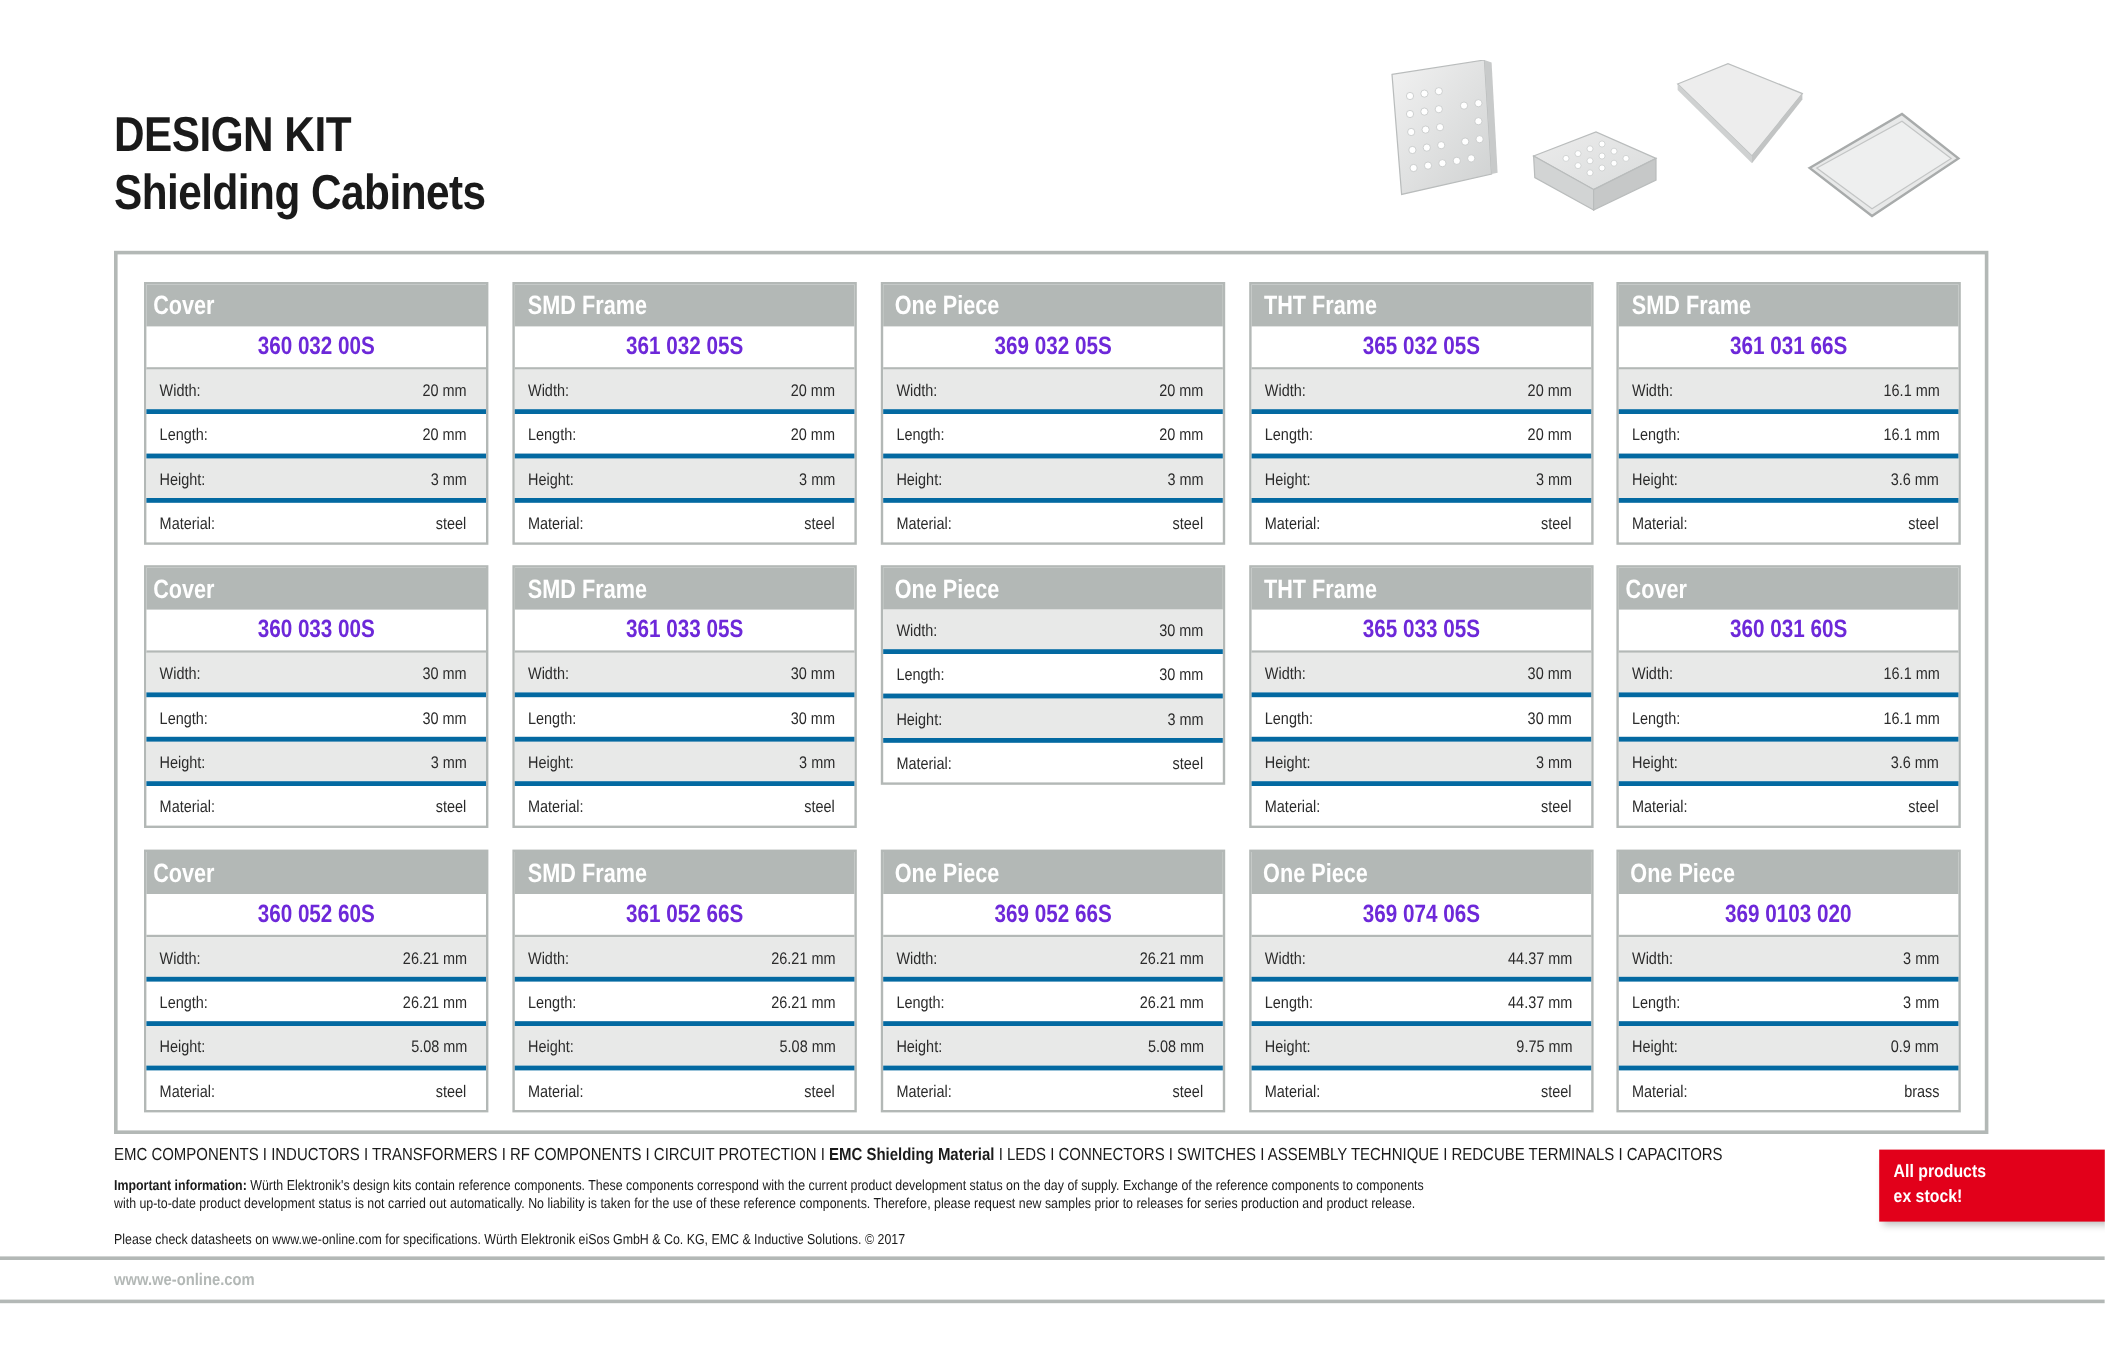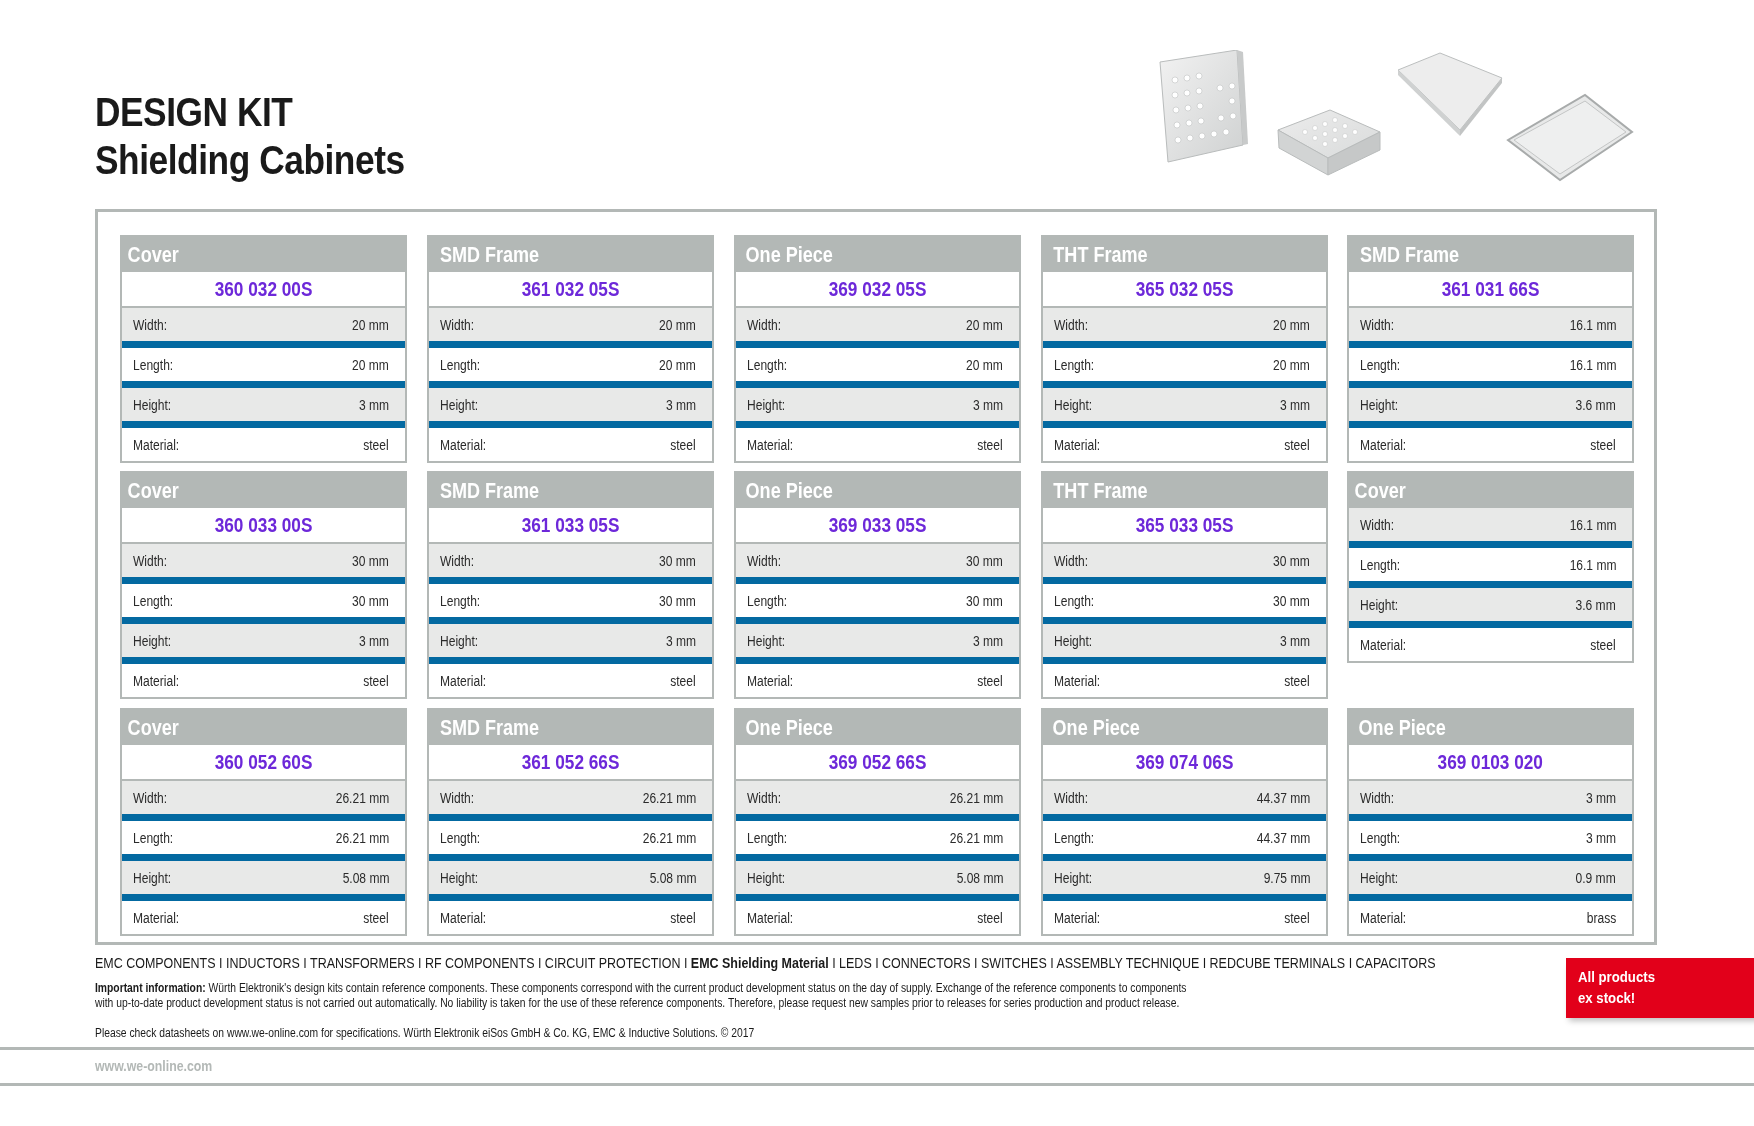"Length:" .row + .row { border-top: 7px solid #0369a1 -> 4px solid #0369a1 }
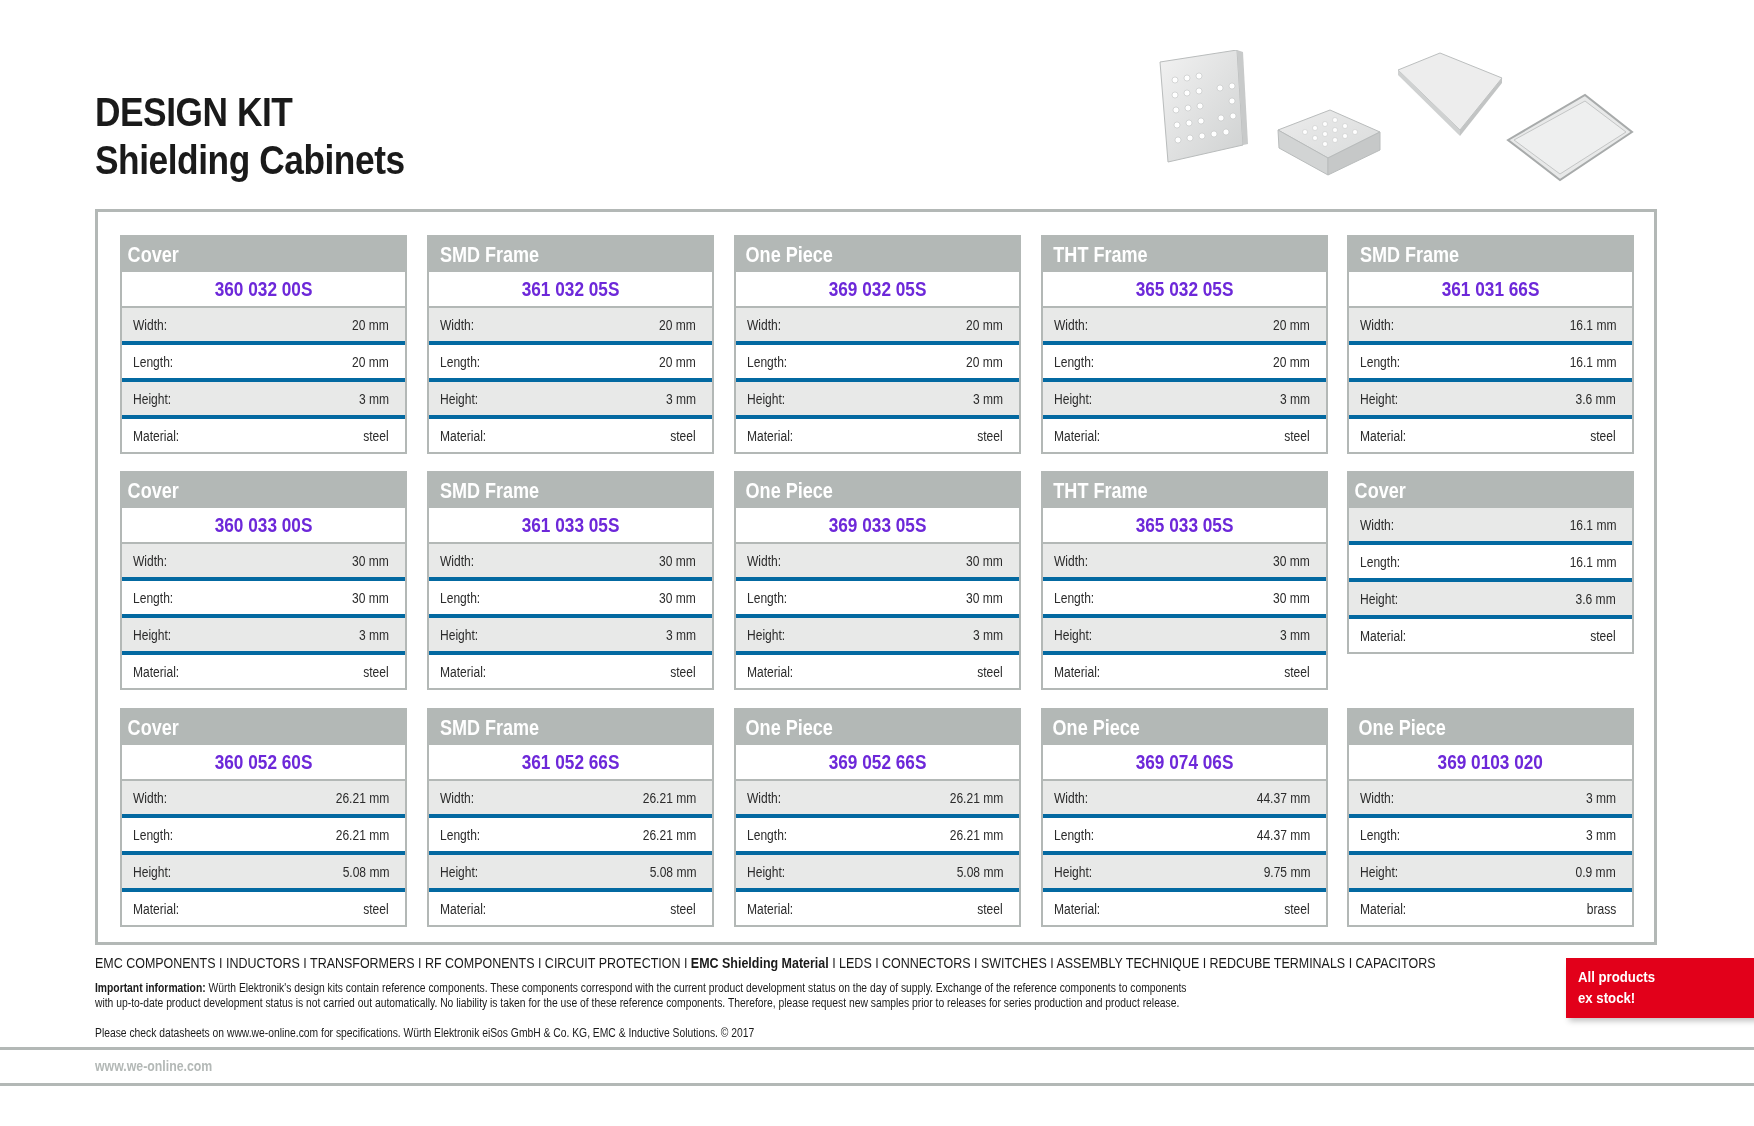"369 033 05S" div.card-part { html: <div><span>369 033 05S</span></div> -> none }
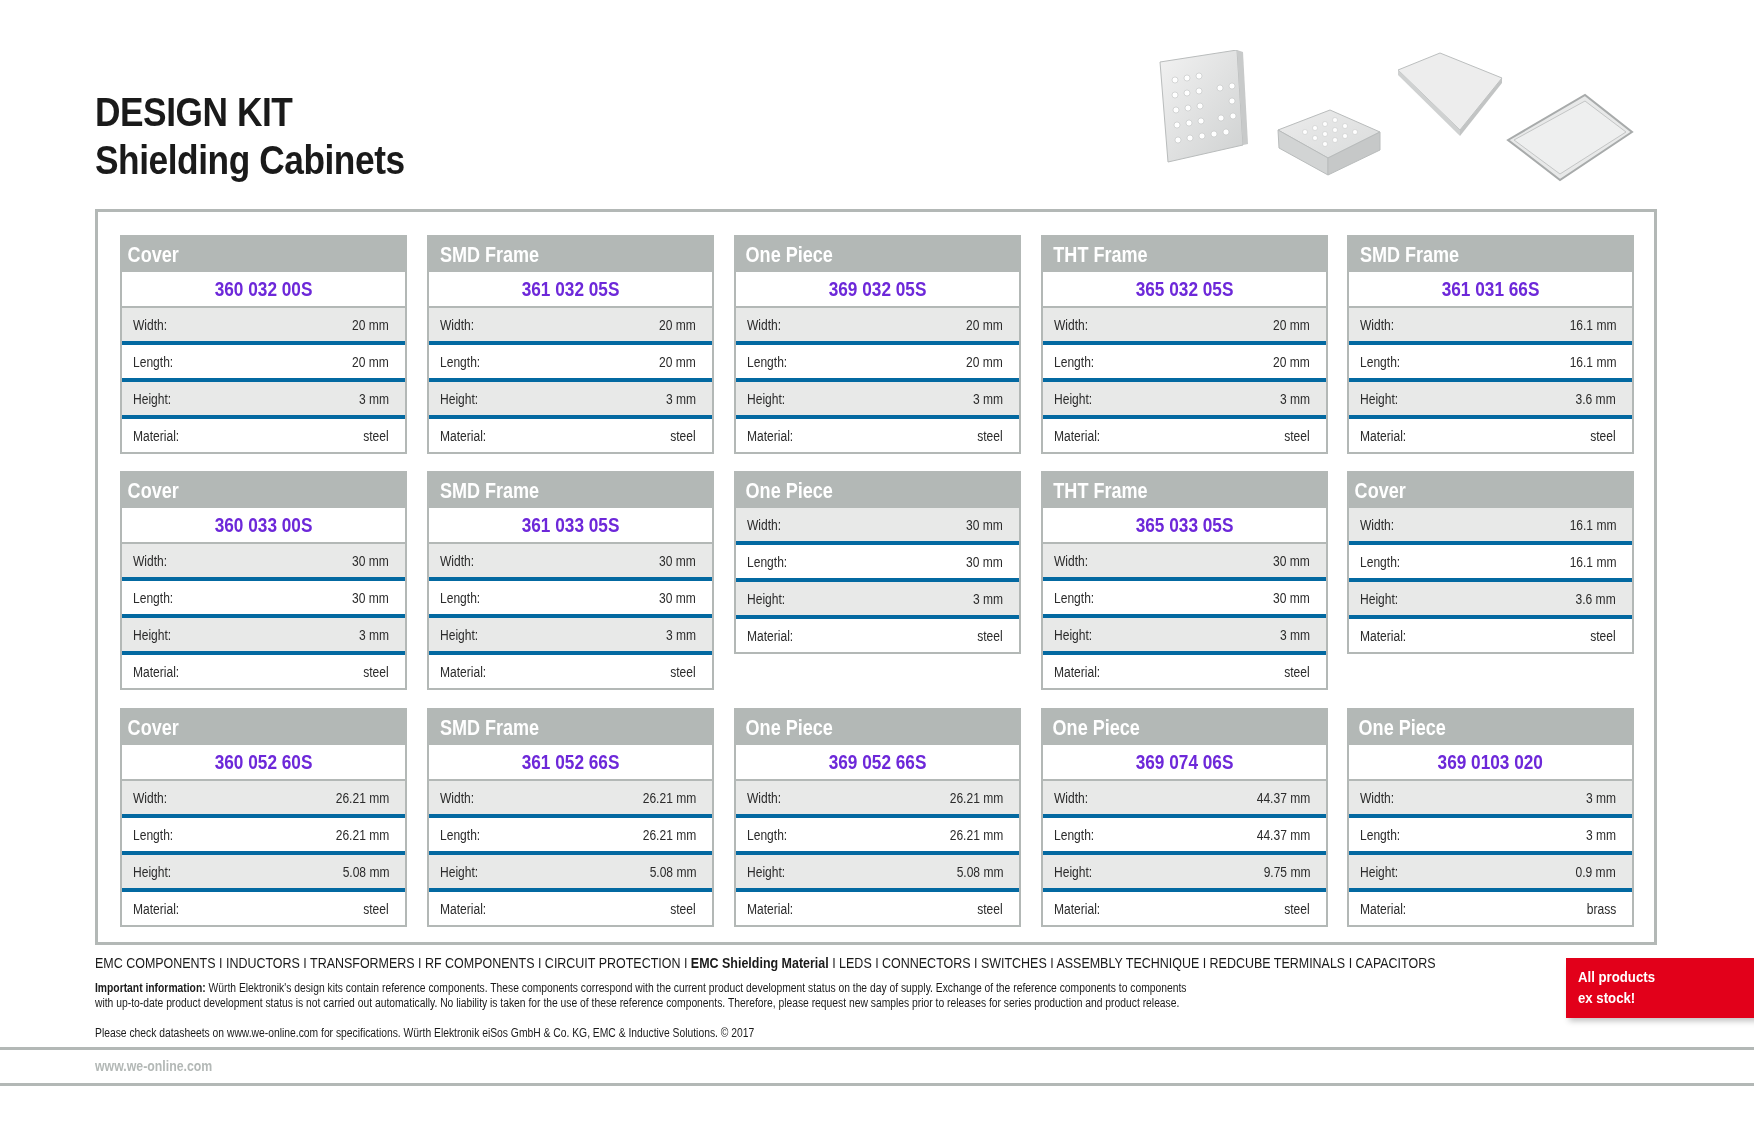"360 031 60S" div.card-part { html: none -> <div><span>360 031 60S</span></div> }
